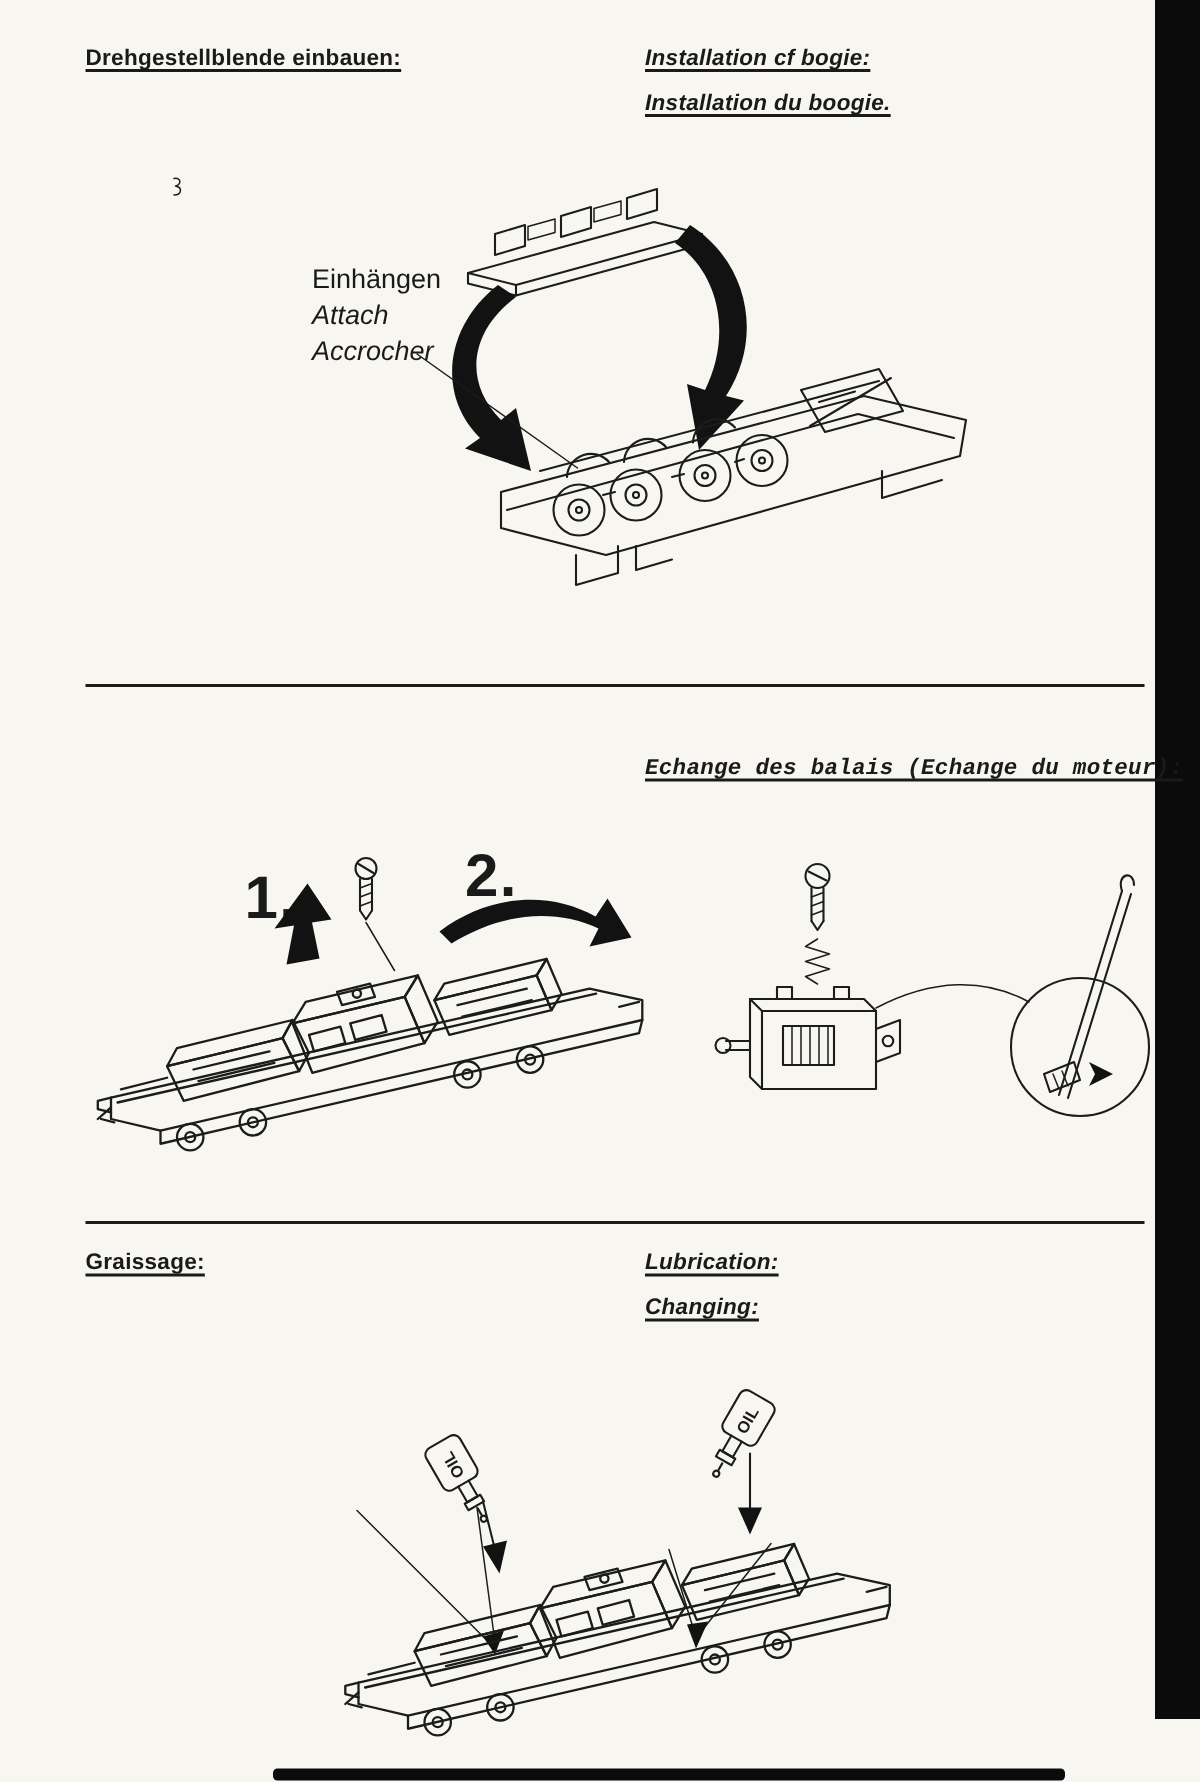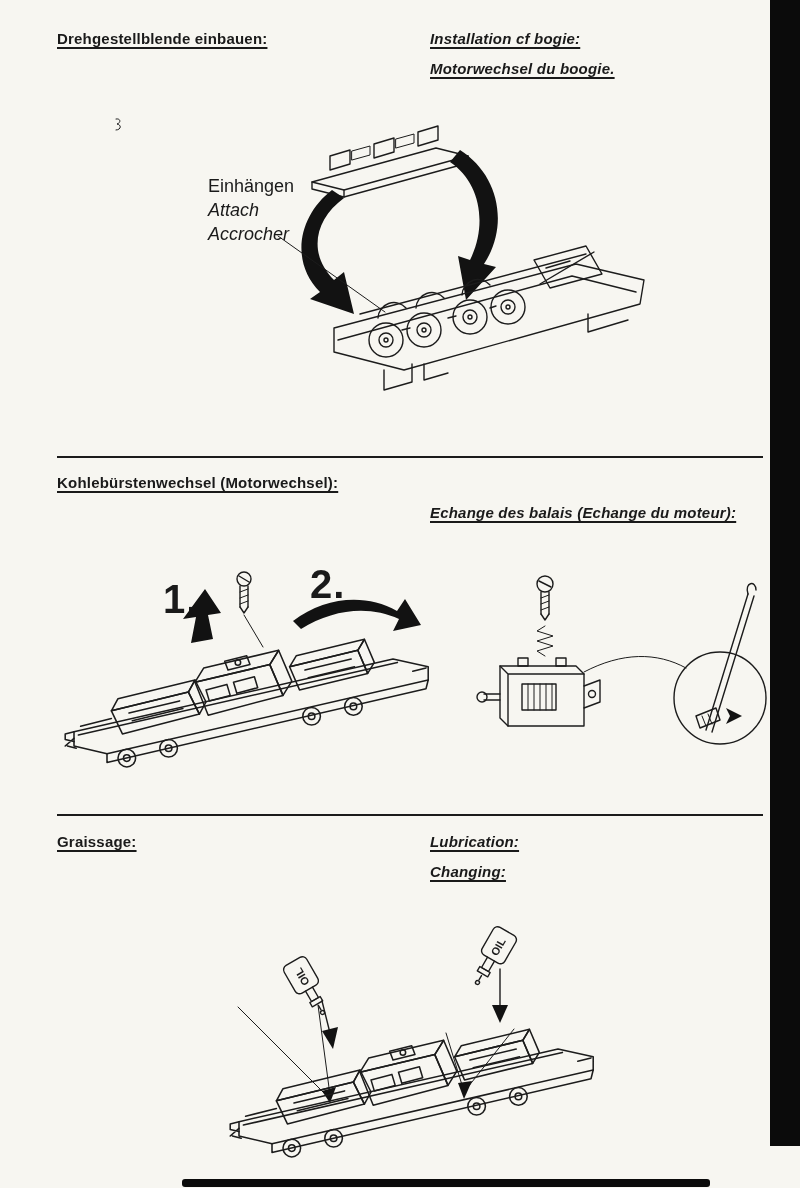"Motorwechsel du boogie." div.abs { text: Motorwechsel -> Installation }
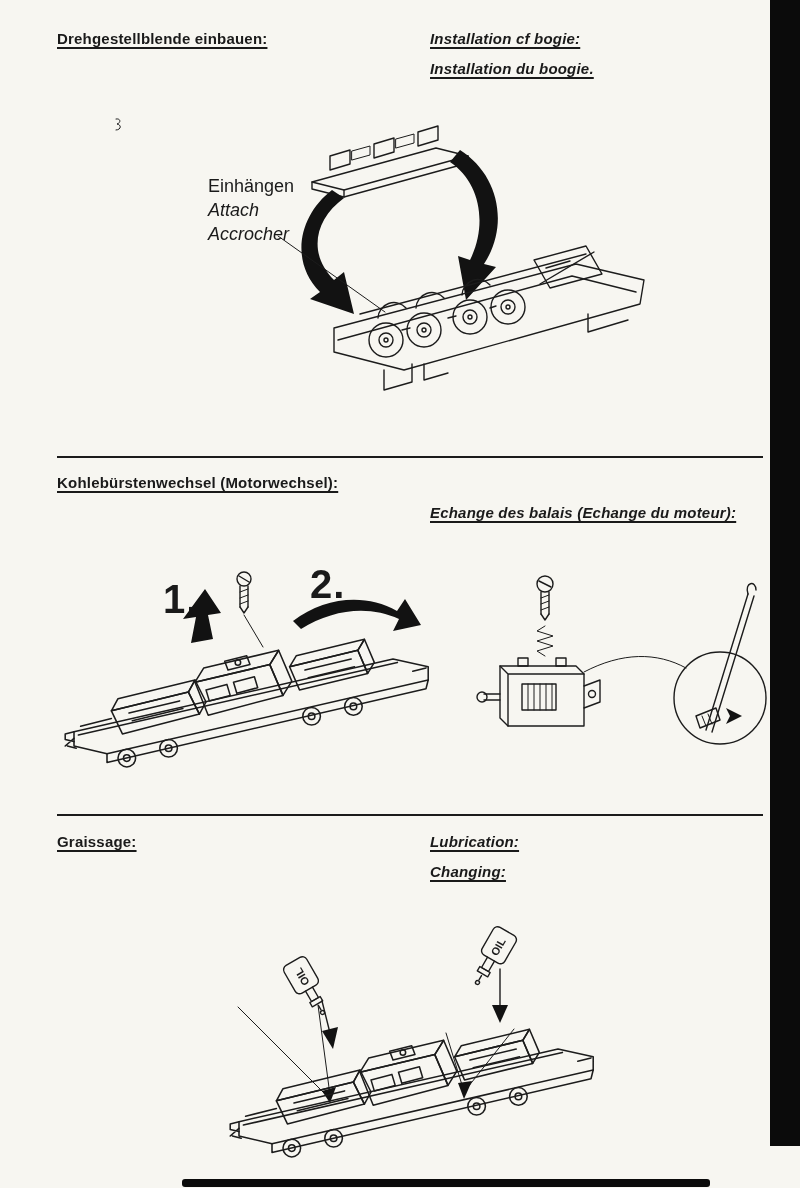"Kohlebürstenwechsel (Motorwechsel):" div.abs { html: <div>Kohlebürstenwechsel (Motorwechsel):</div> -> none }
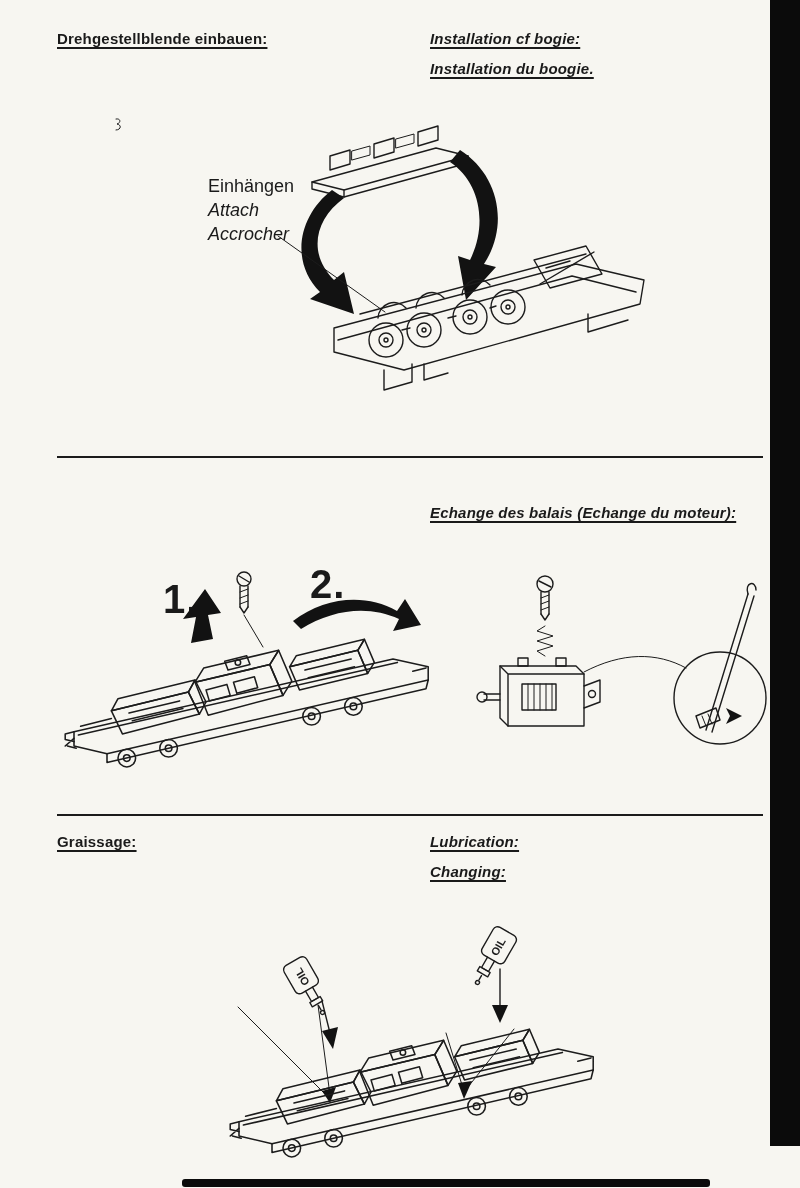"Echange des balais (Echange du" div.abs { font-family: none -> Liberation Mono, monospace }
